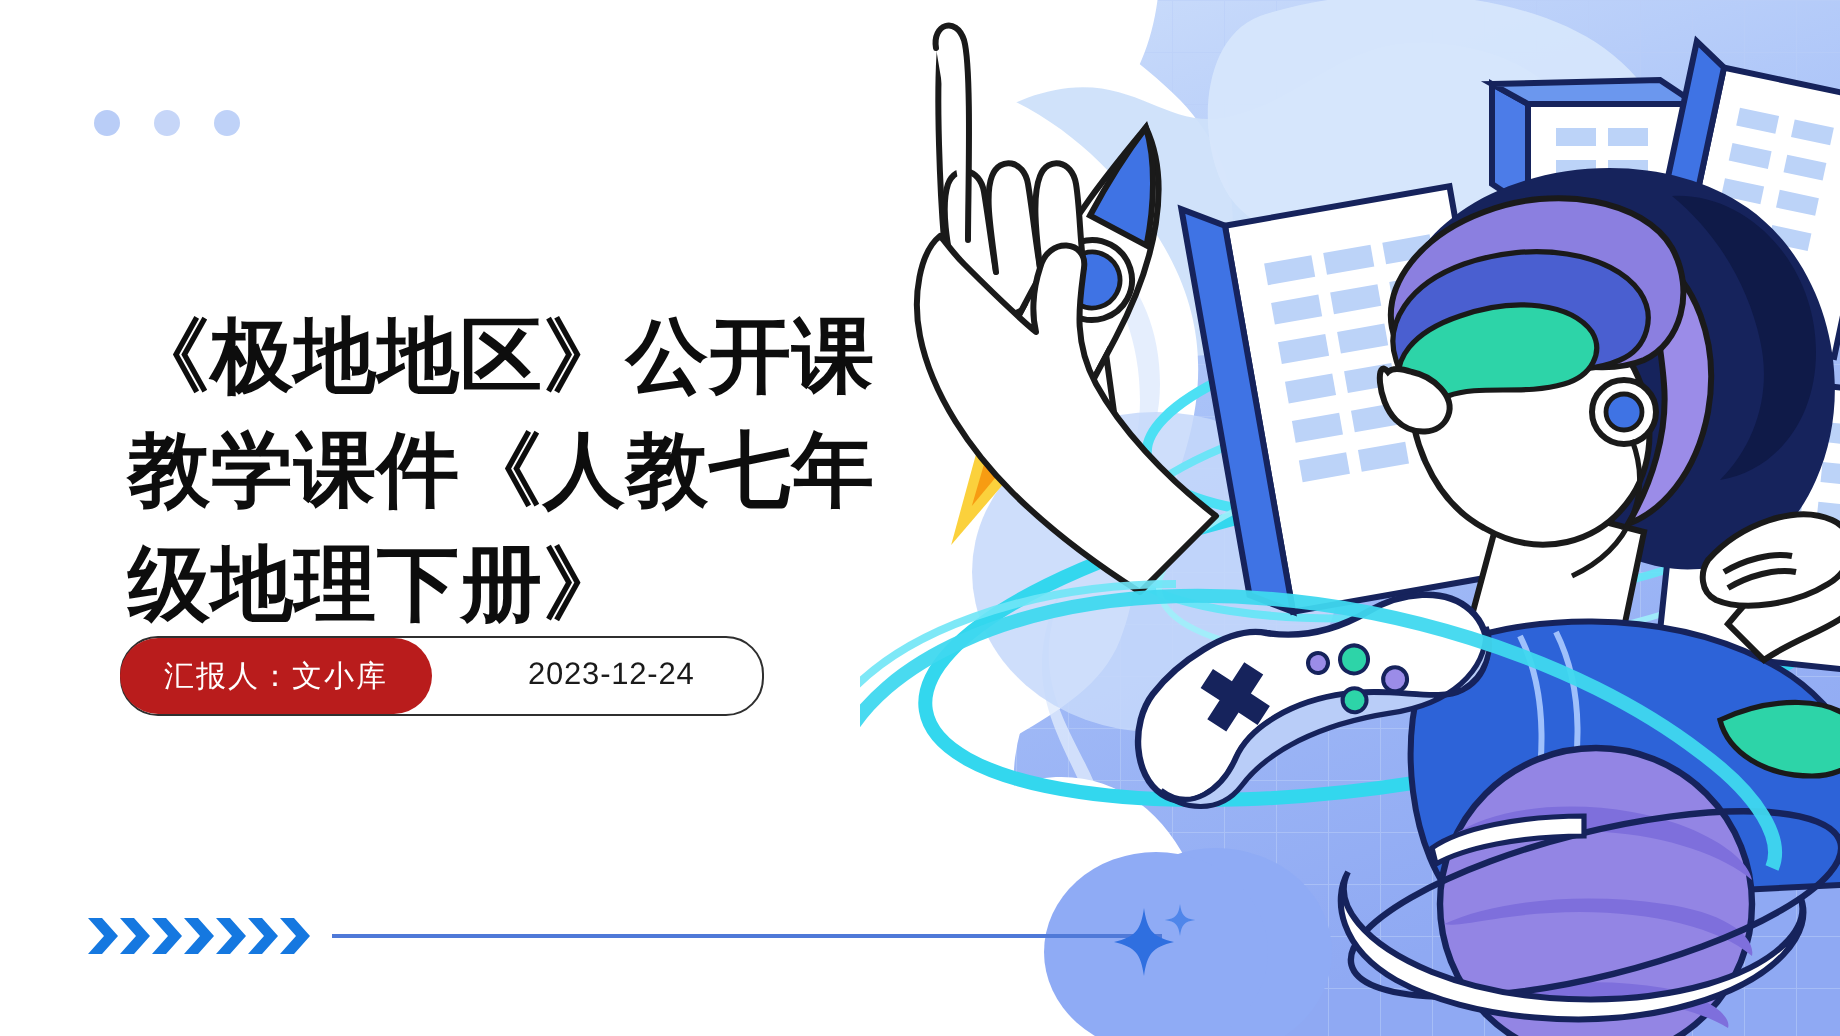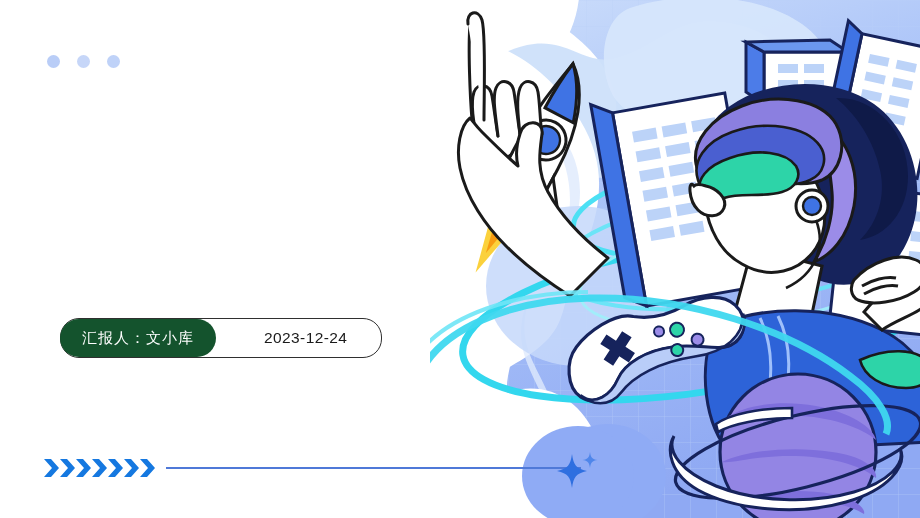"《极地地区》公开课" div.title { html: none -> <div> <div>《极地地区》公开课</div> <div>教学课件《人教七年</div> <div>级地理下册》</div> </div> }
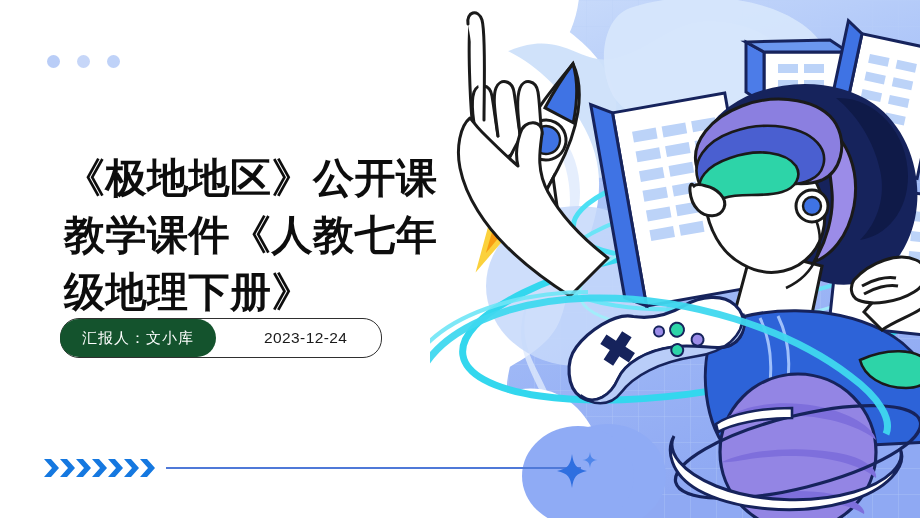"汇报人：文小库" .meta .pill { background: #14532d -> #b91c1c }
